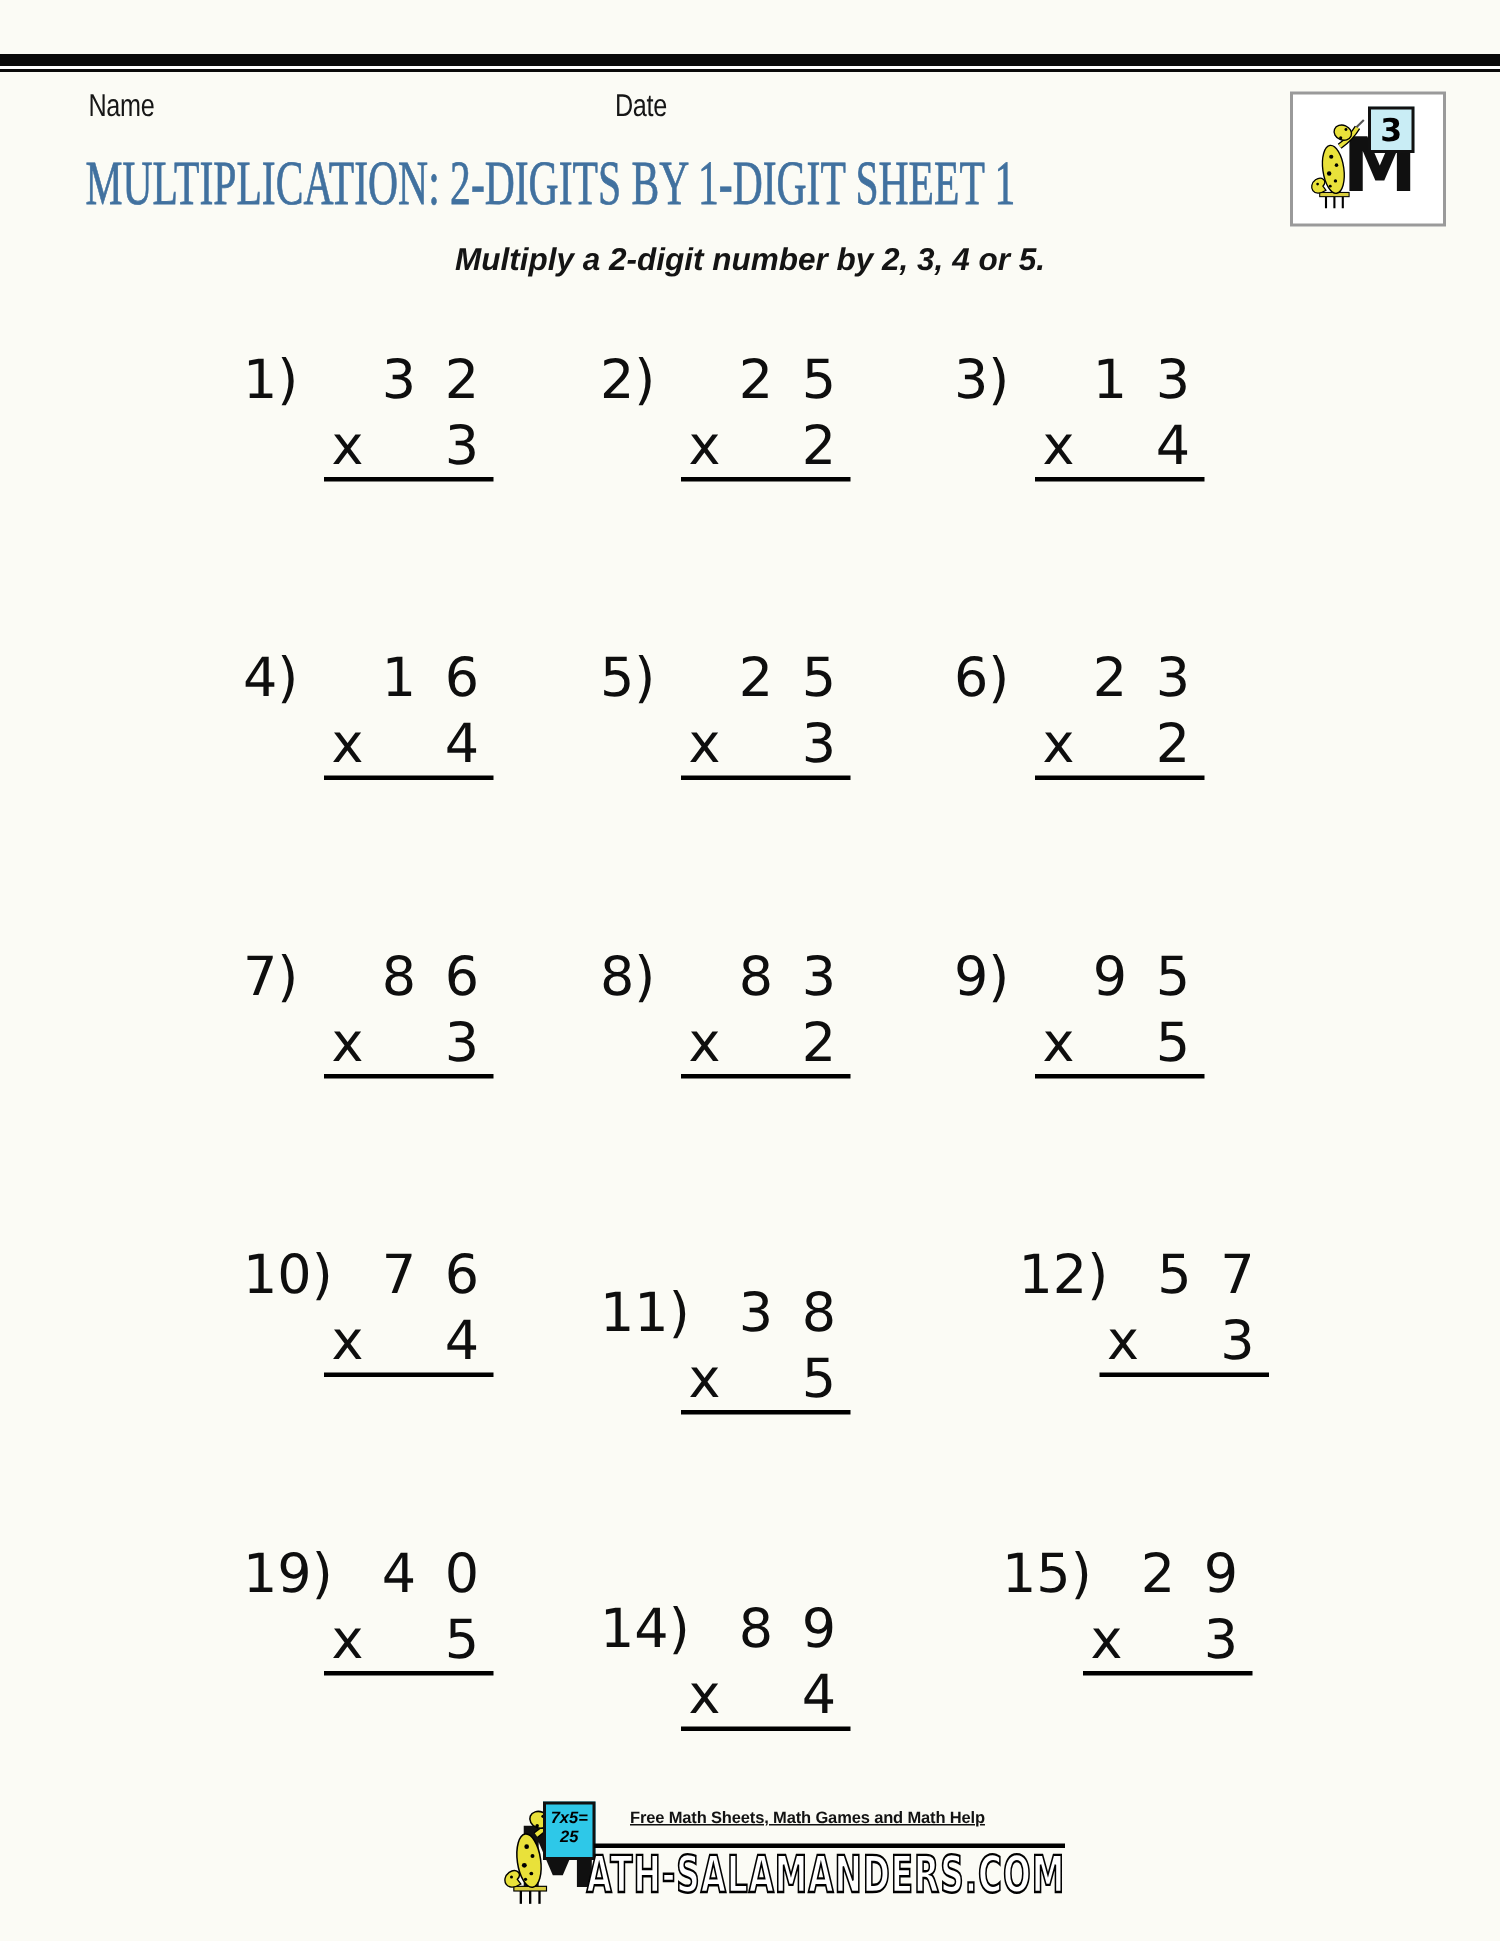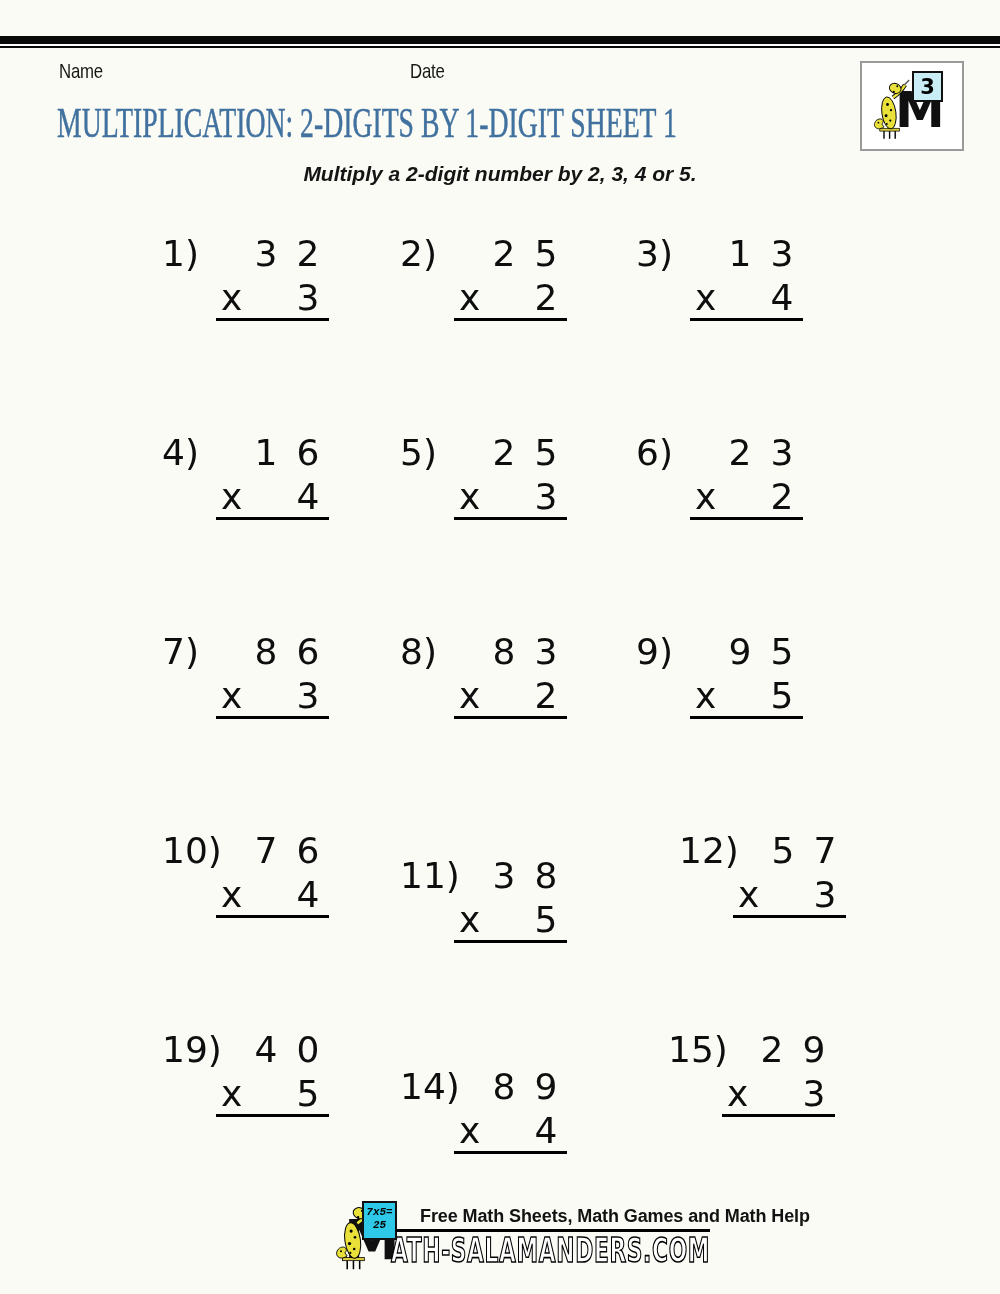"7x5=" .footer-board { font-family: Liberation Mono, monospace -> Liberation Sans, sans-serif }
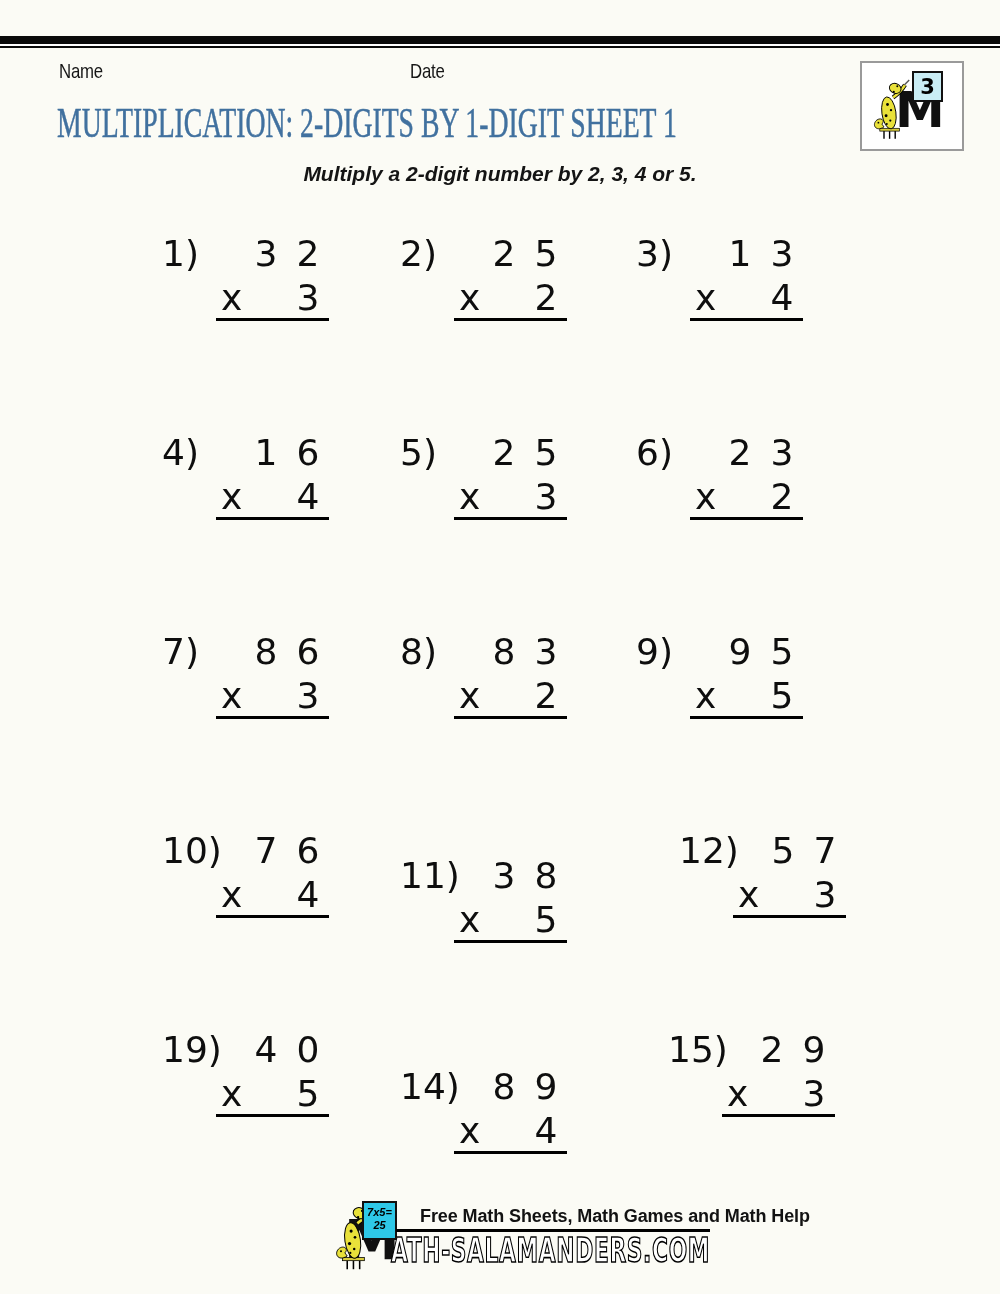"Free Math Sheets, Math Games" .footer-tagline { font-size: 18px -> 11px; text-decoration: none -> underline }
